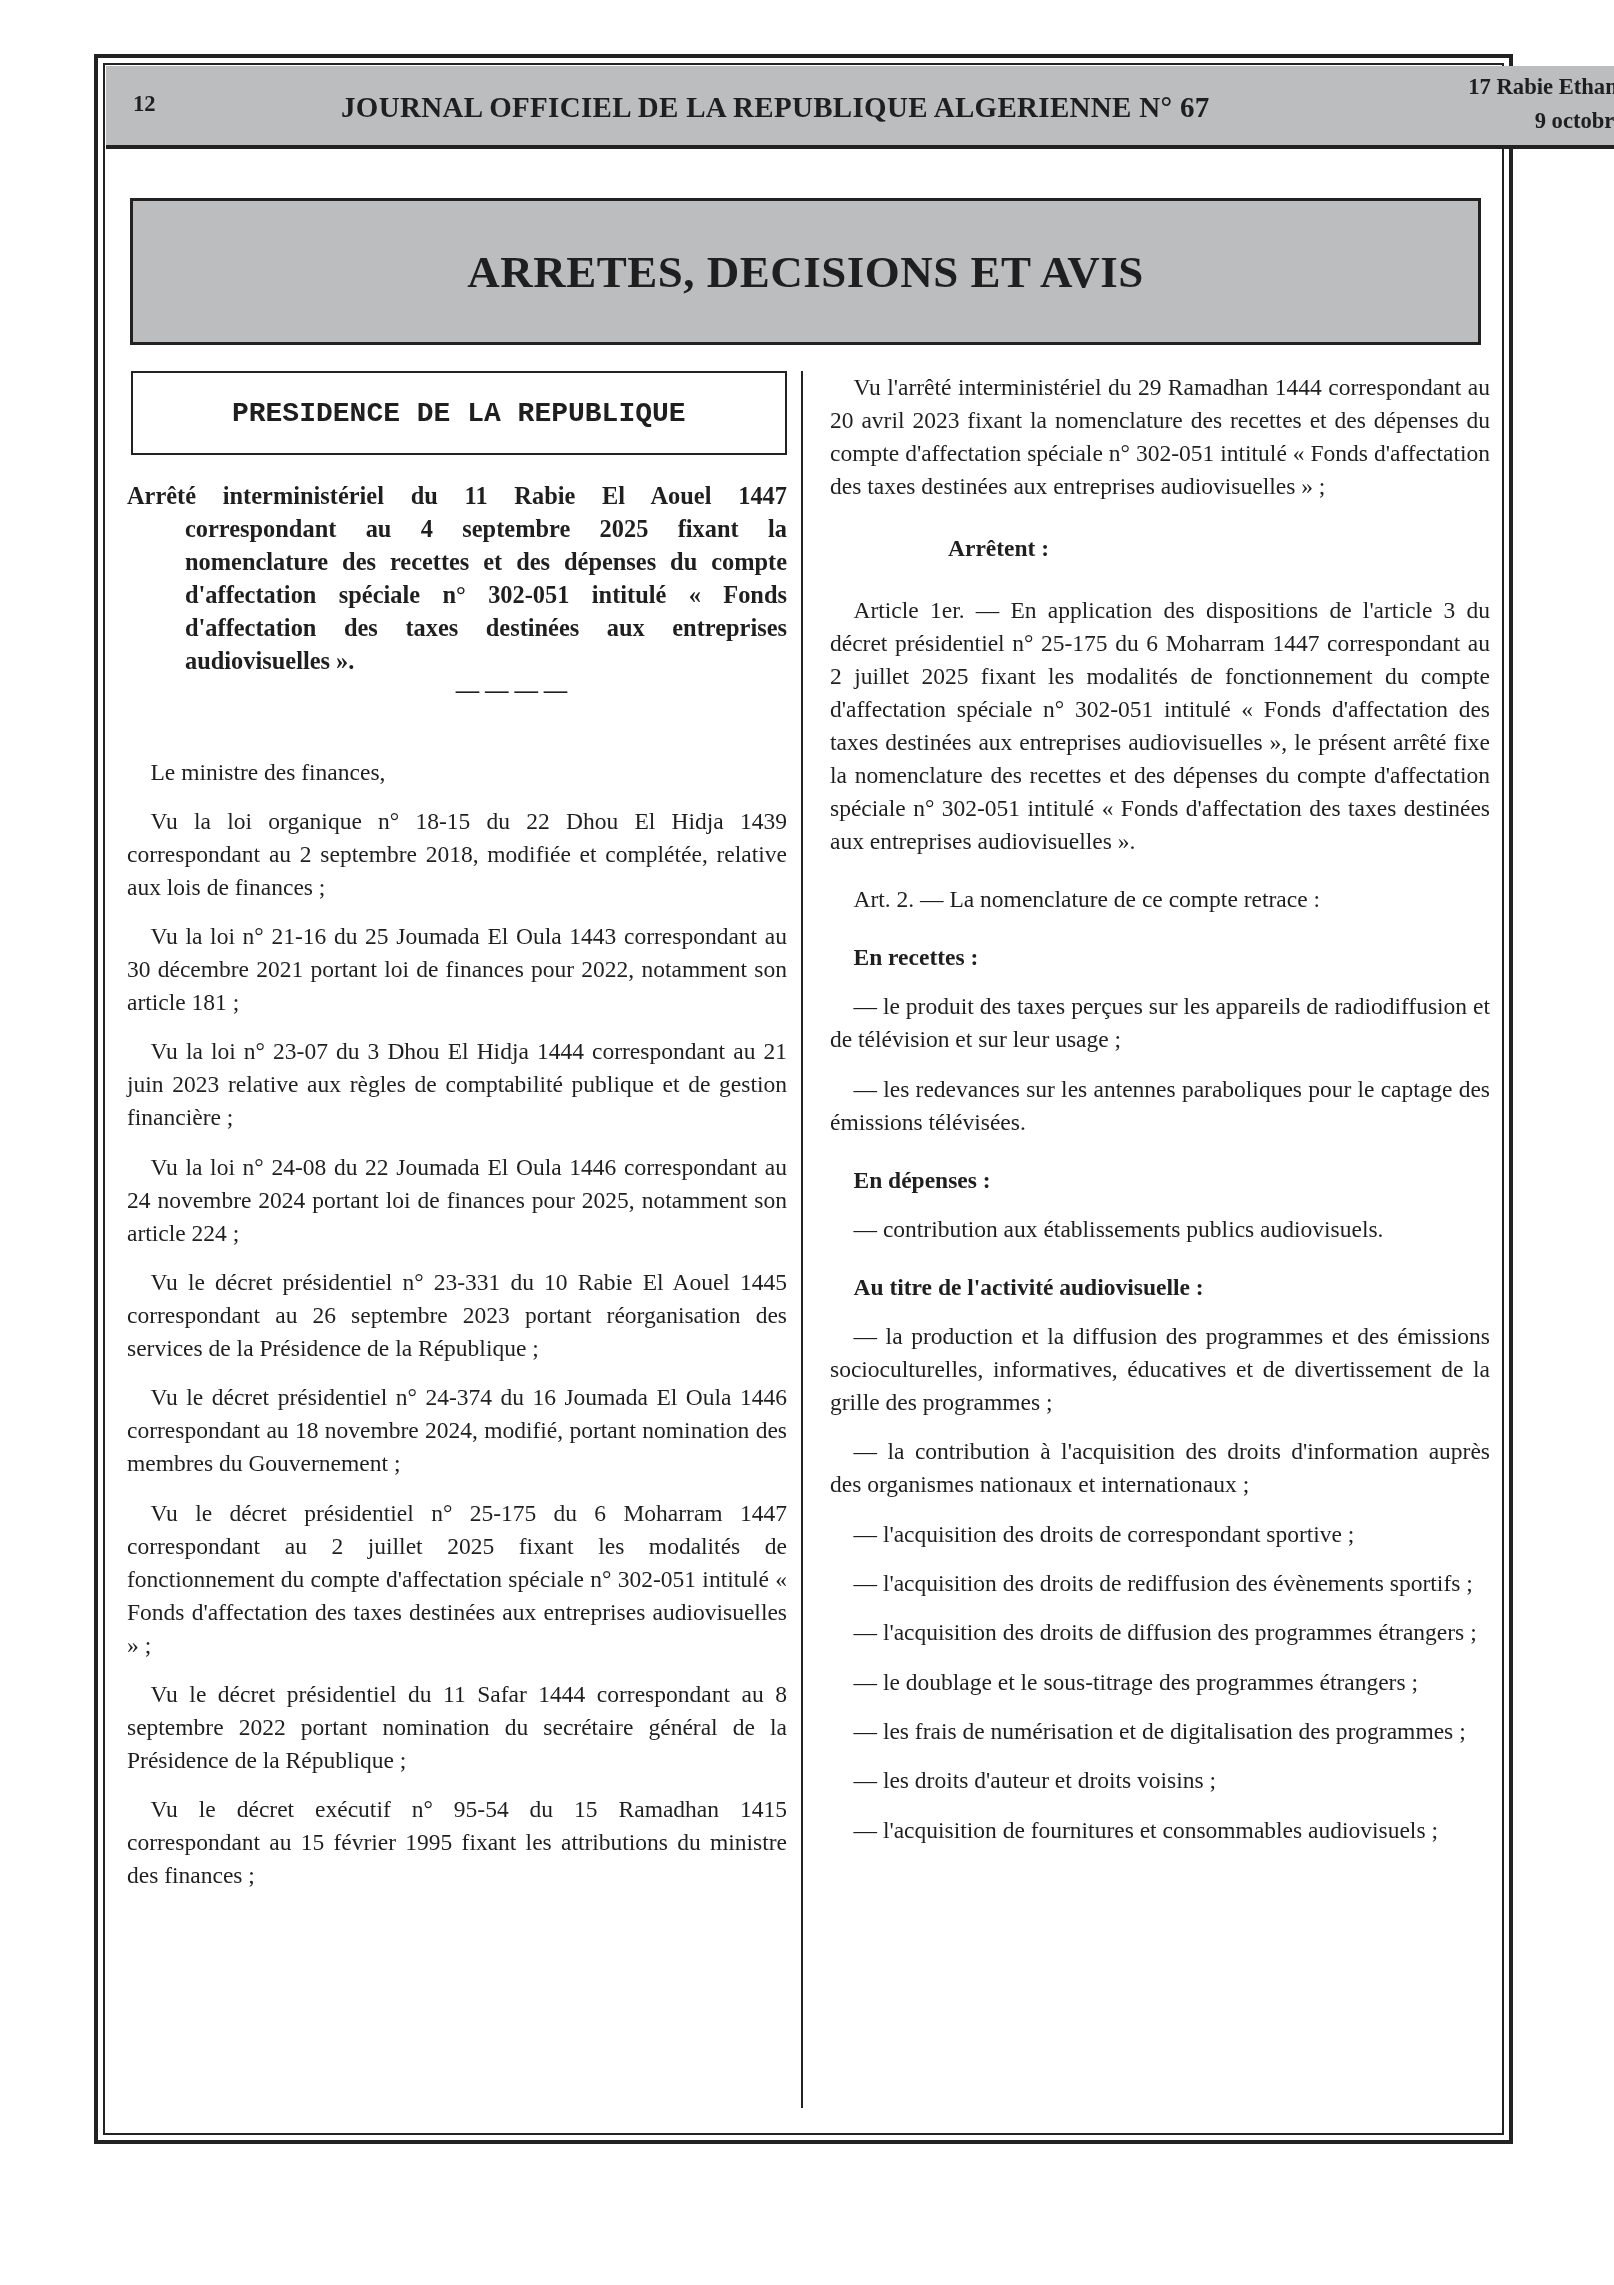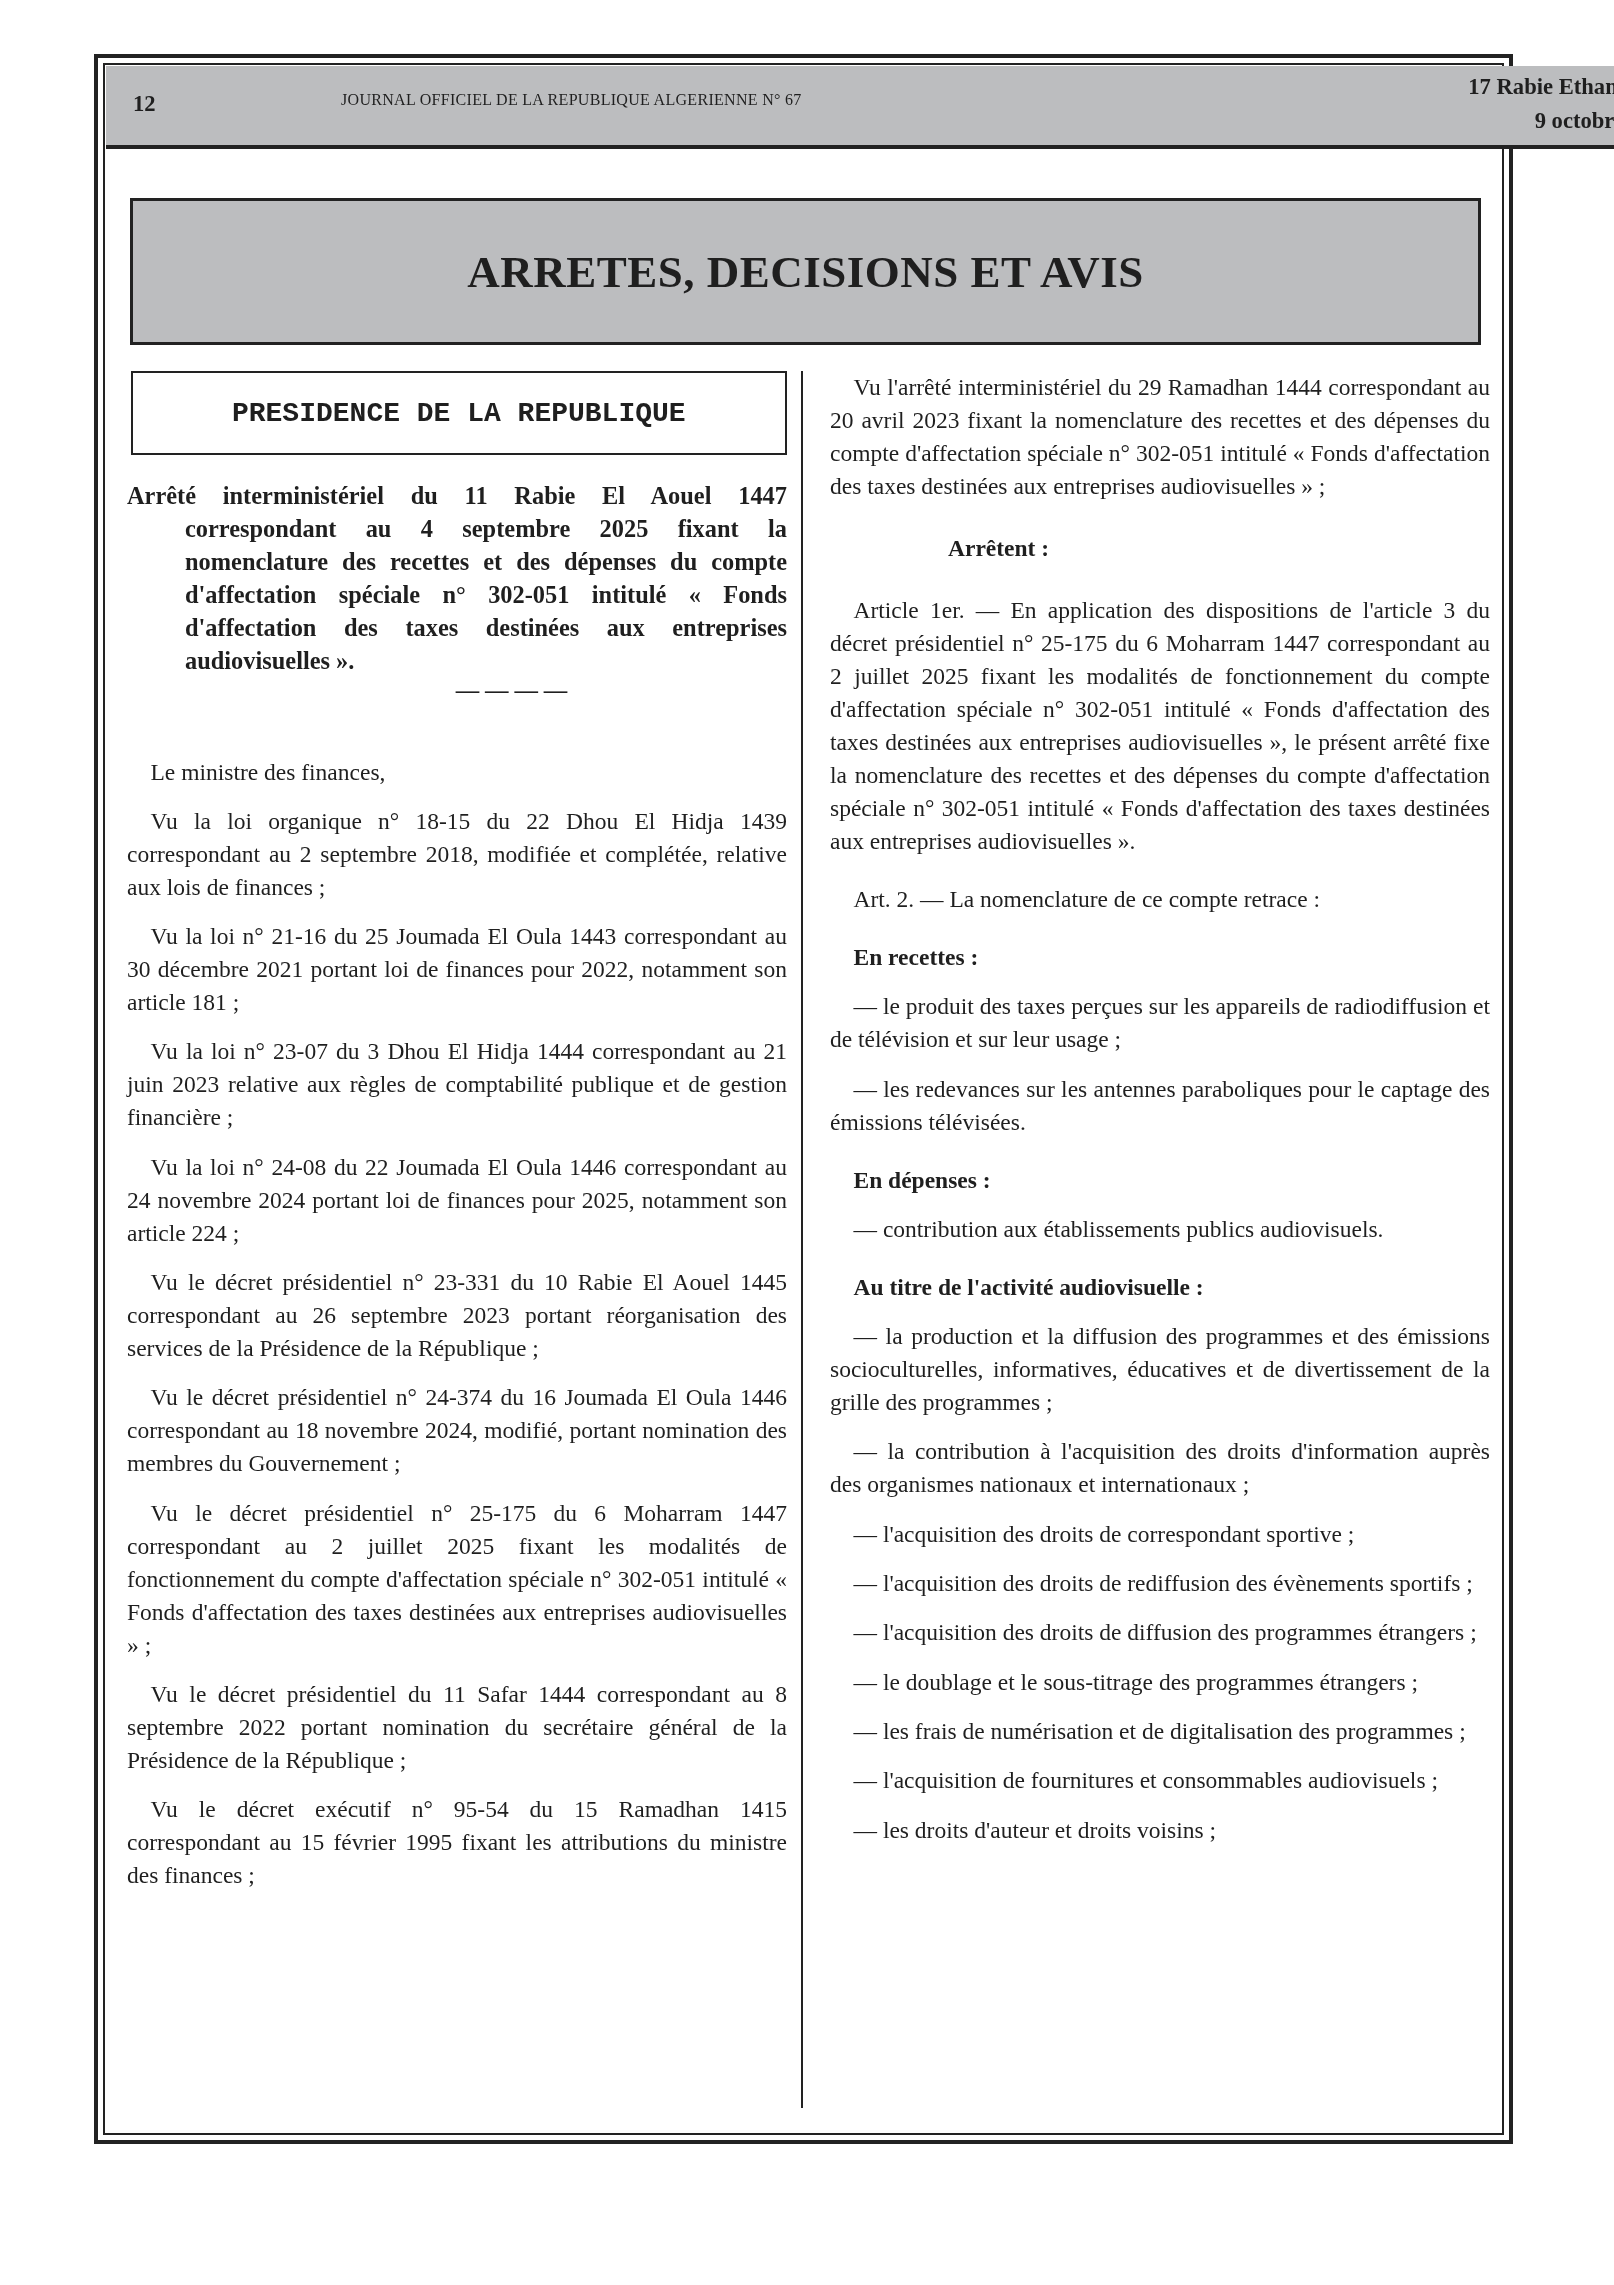"JOURNAL OFFICIEL DE LA REPUBLIQUE" .hdr-title { font-size: 16px -> 29px; font-weight: normal -> bold }
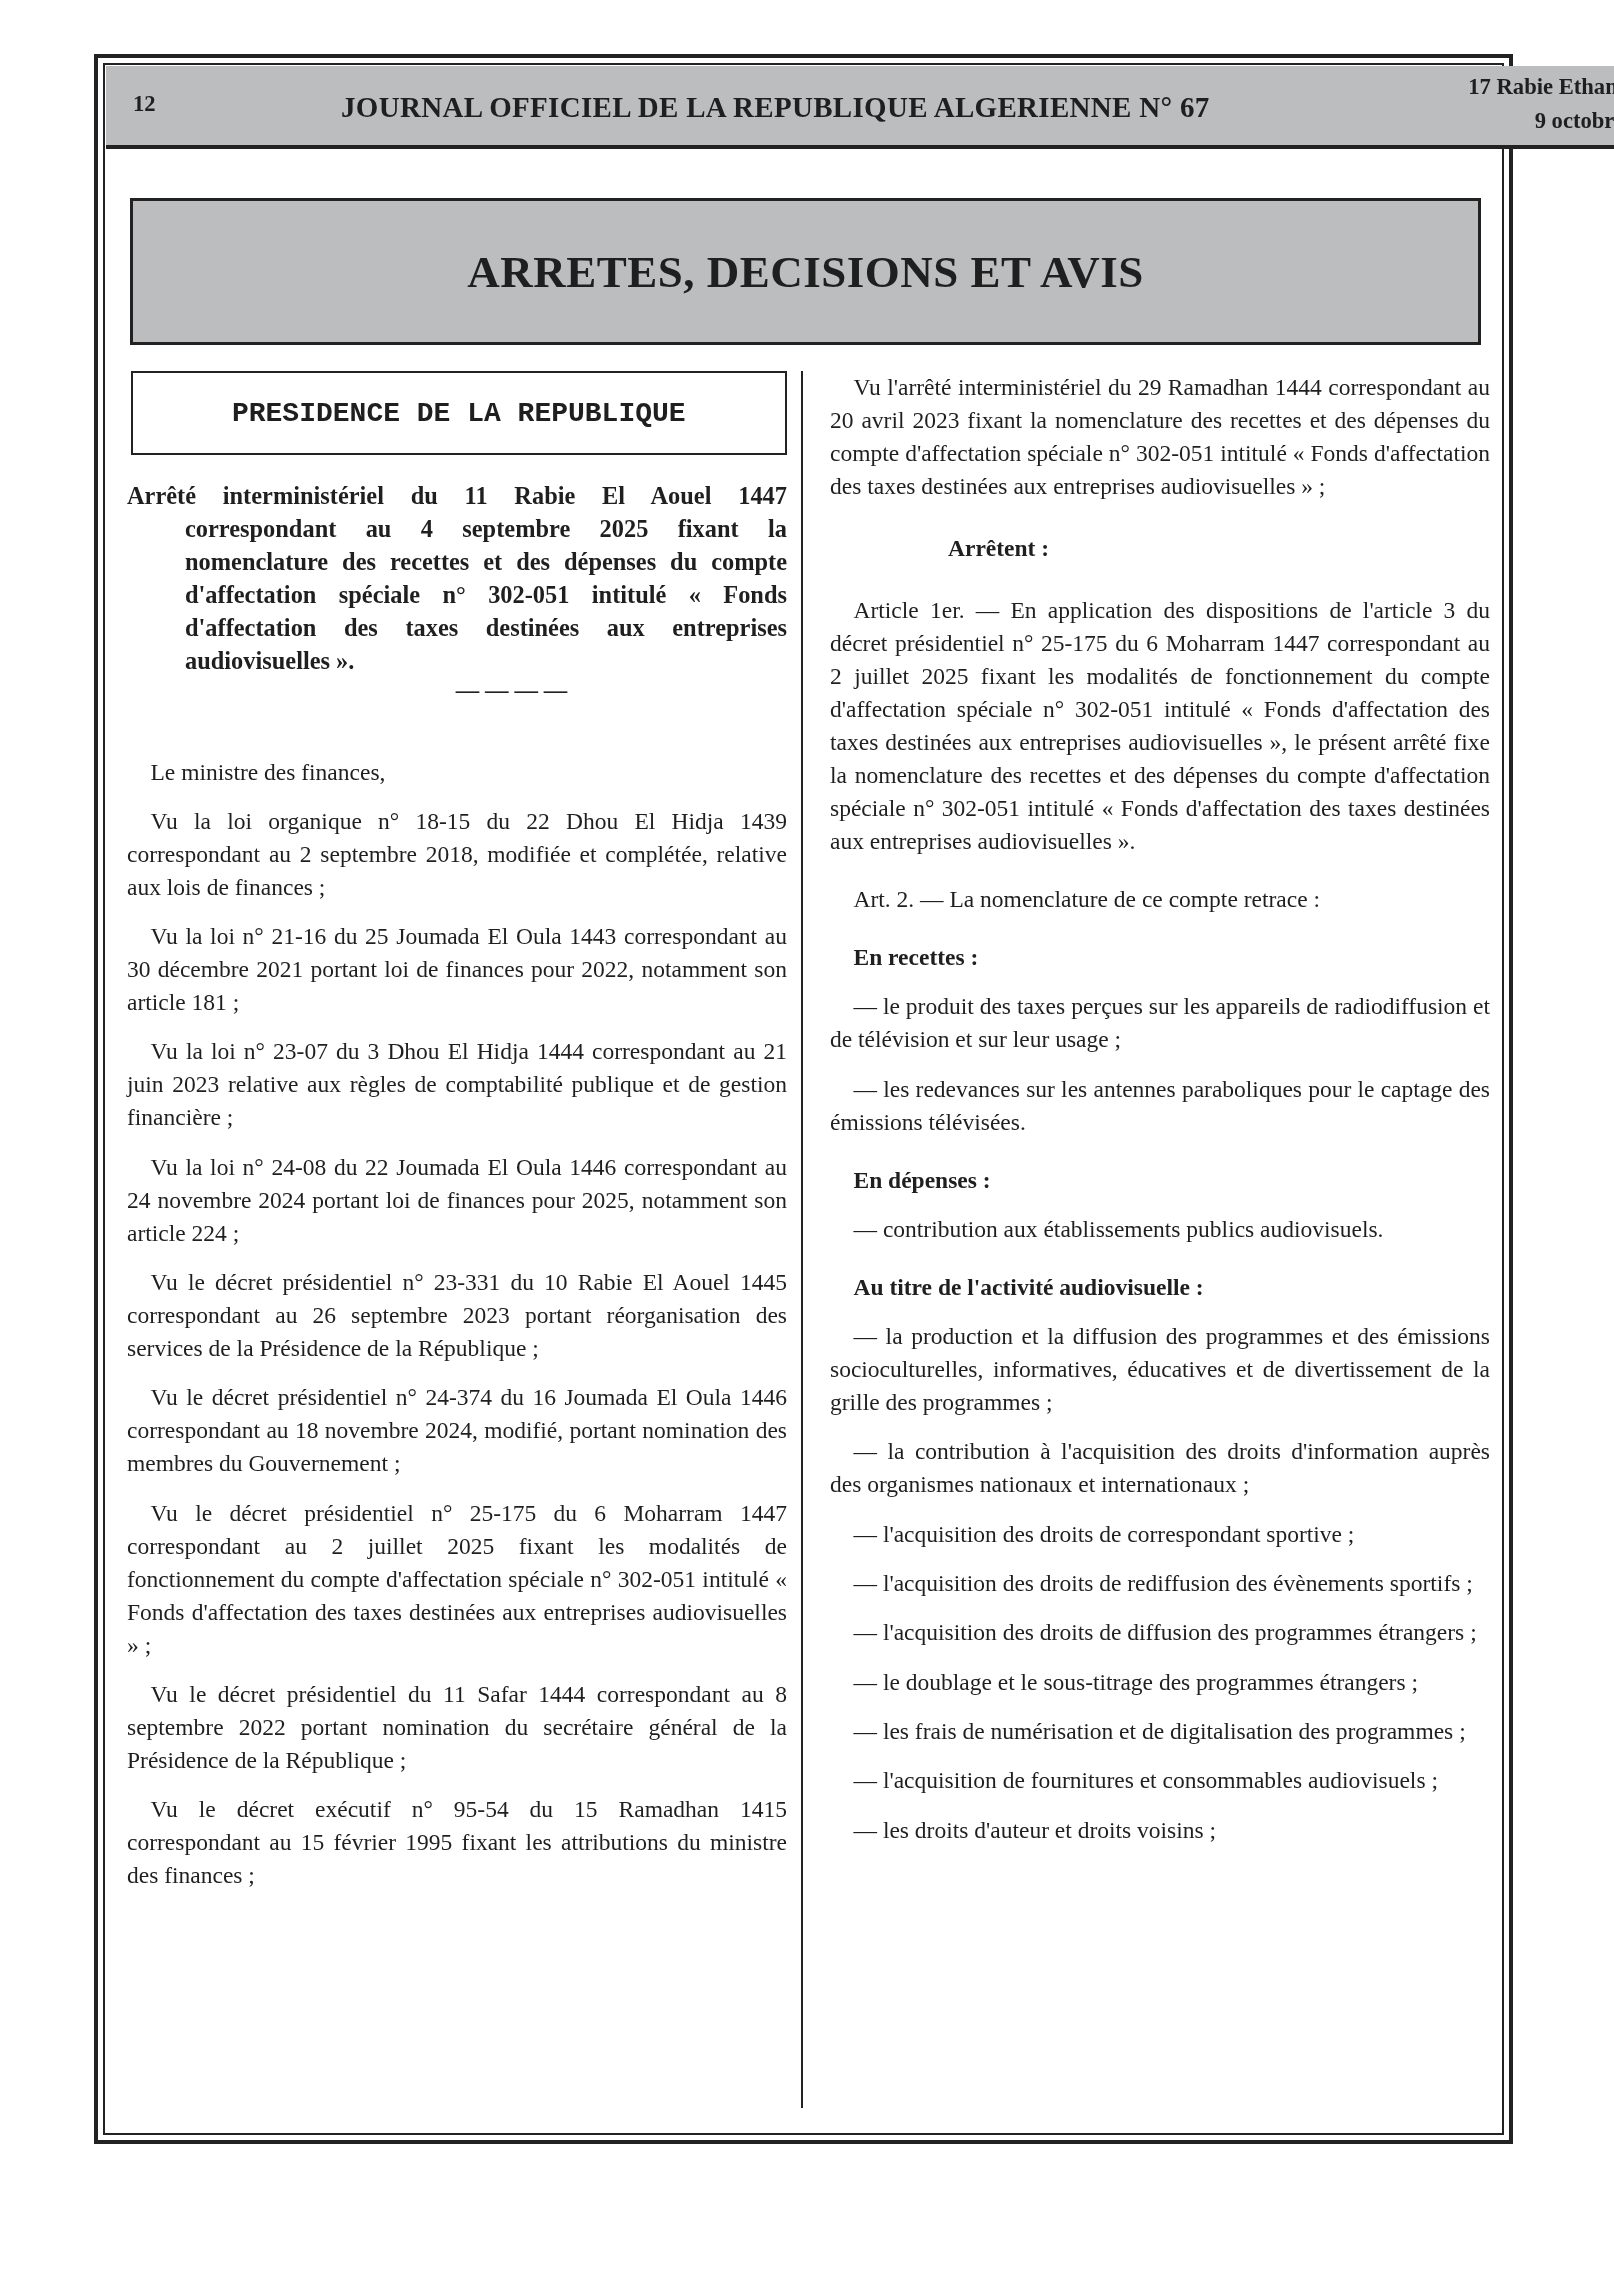"— l'acquisition de fournitures et" p { order: before "— les droits d'auteur et" -> after "— les droits d'auteur et" }
